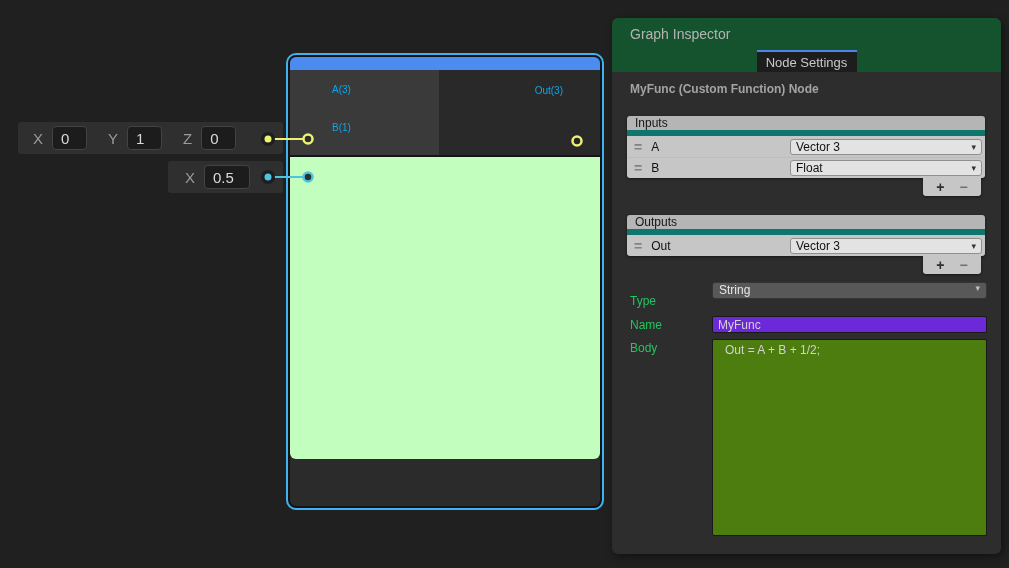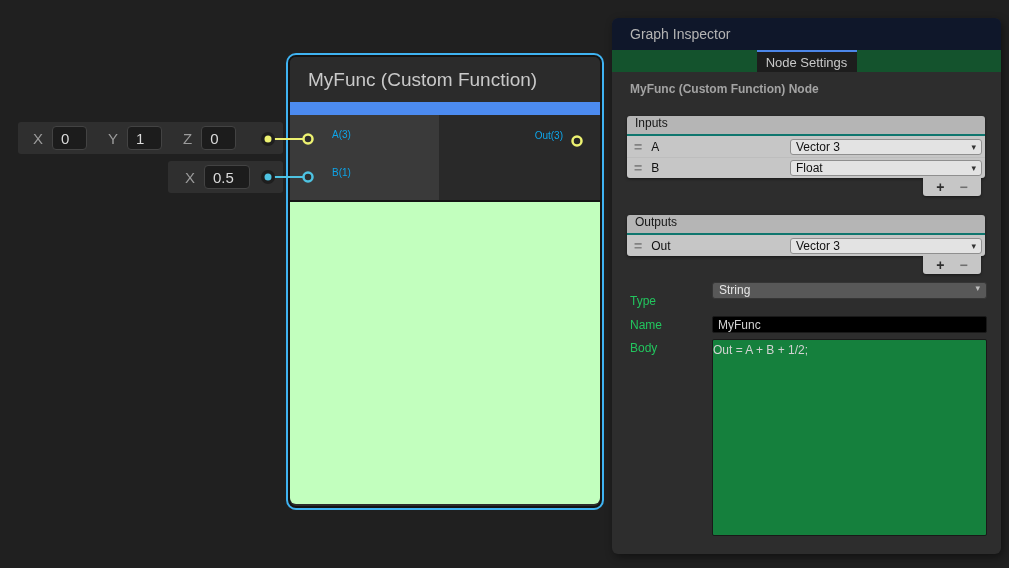"Graph Inspector" .insp-title { background: #0f172a -> #14532d }
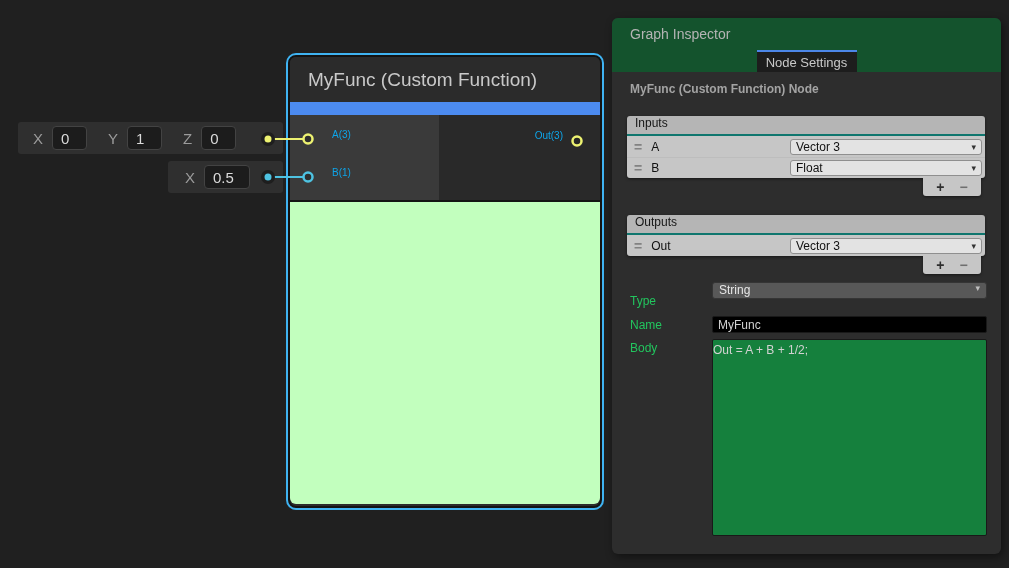"MyFunc (Custom Function)" div.node-header { html: <div> <span>MyFunc (Custom Function)</span> </div> -> none }
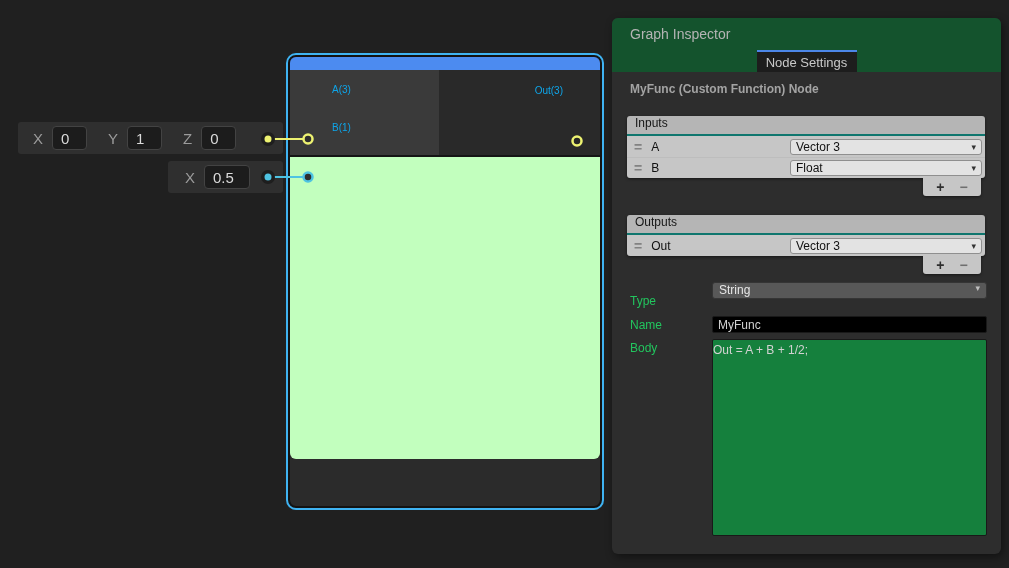"Inputs" .rhead { align-items: none -> center; border-bottom: 2px solid #0f766e -> 6px solid #0f766e }
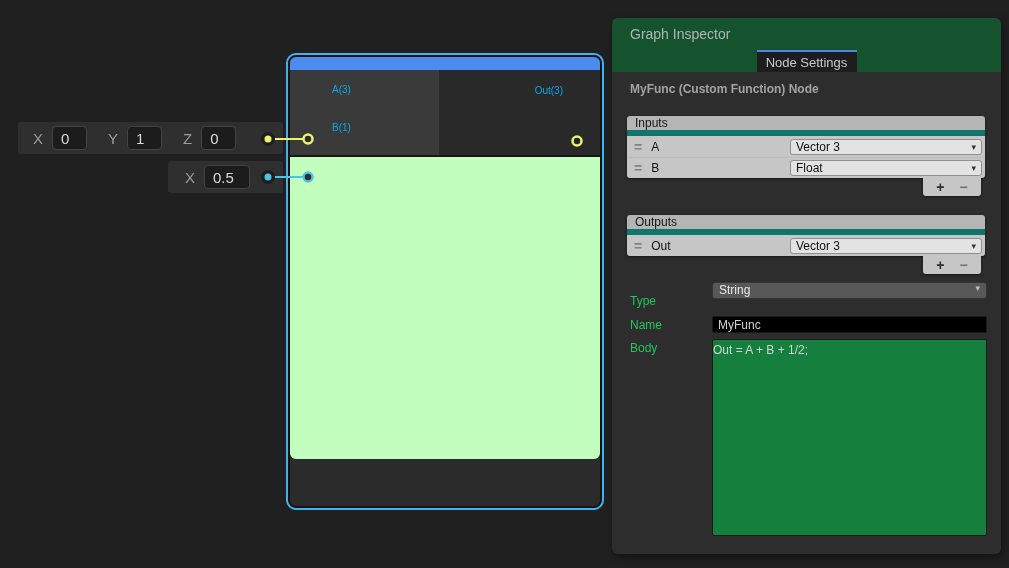"MyFunc" .name-input { background: #000000 -> #6d28d9 }
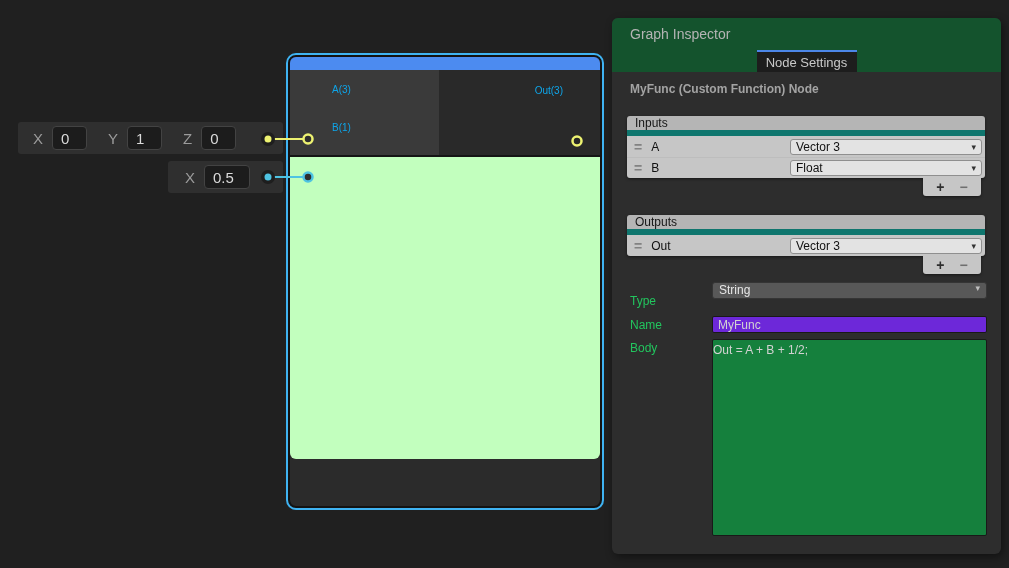"Out = A + B" .body-area { background: #15803d -> #4d7c0f; padding: 3px 0 -> 3px 12px }
